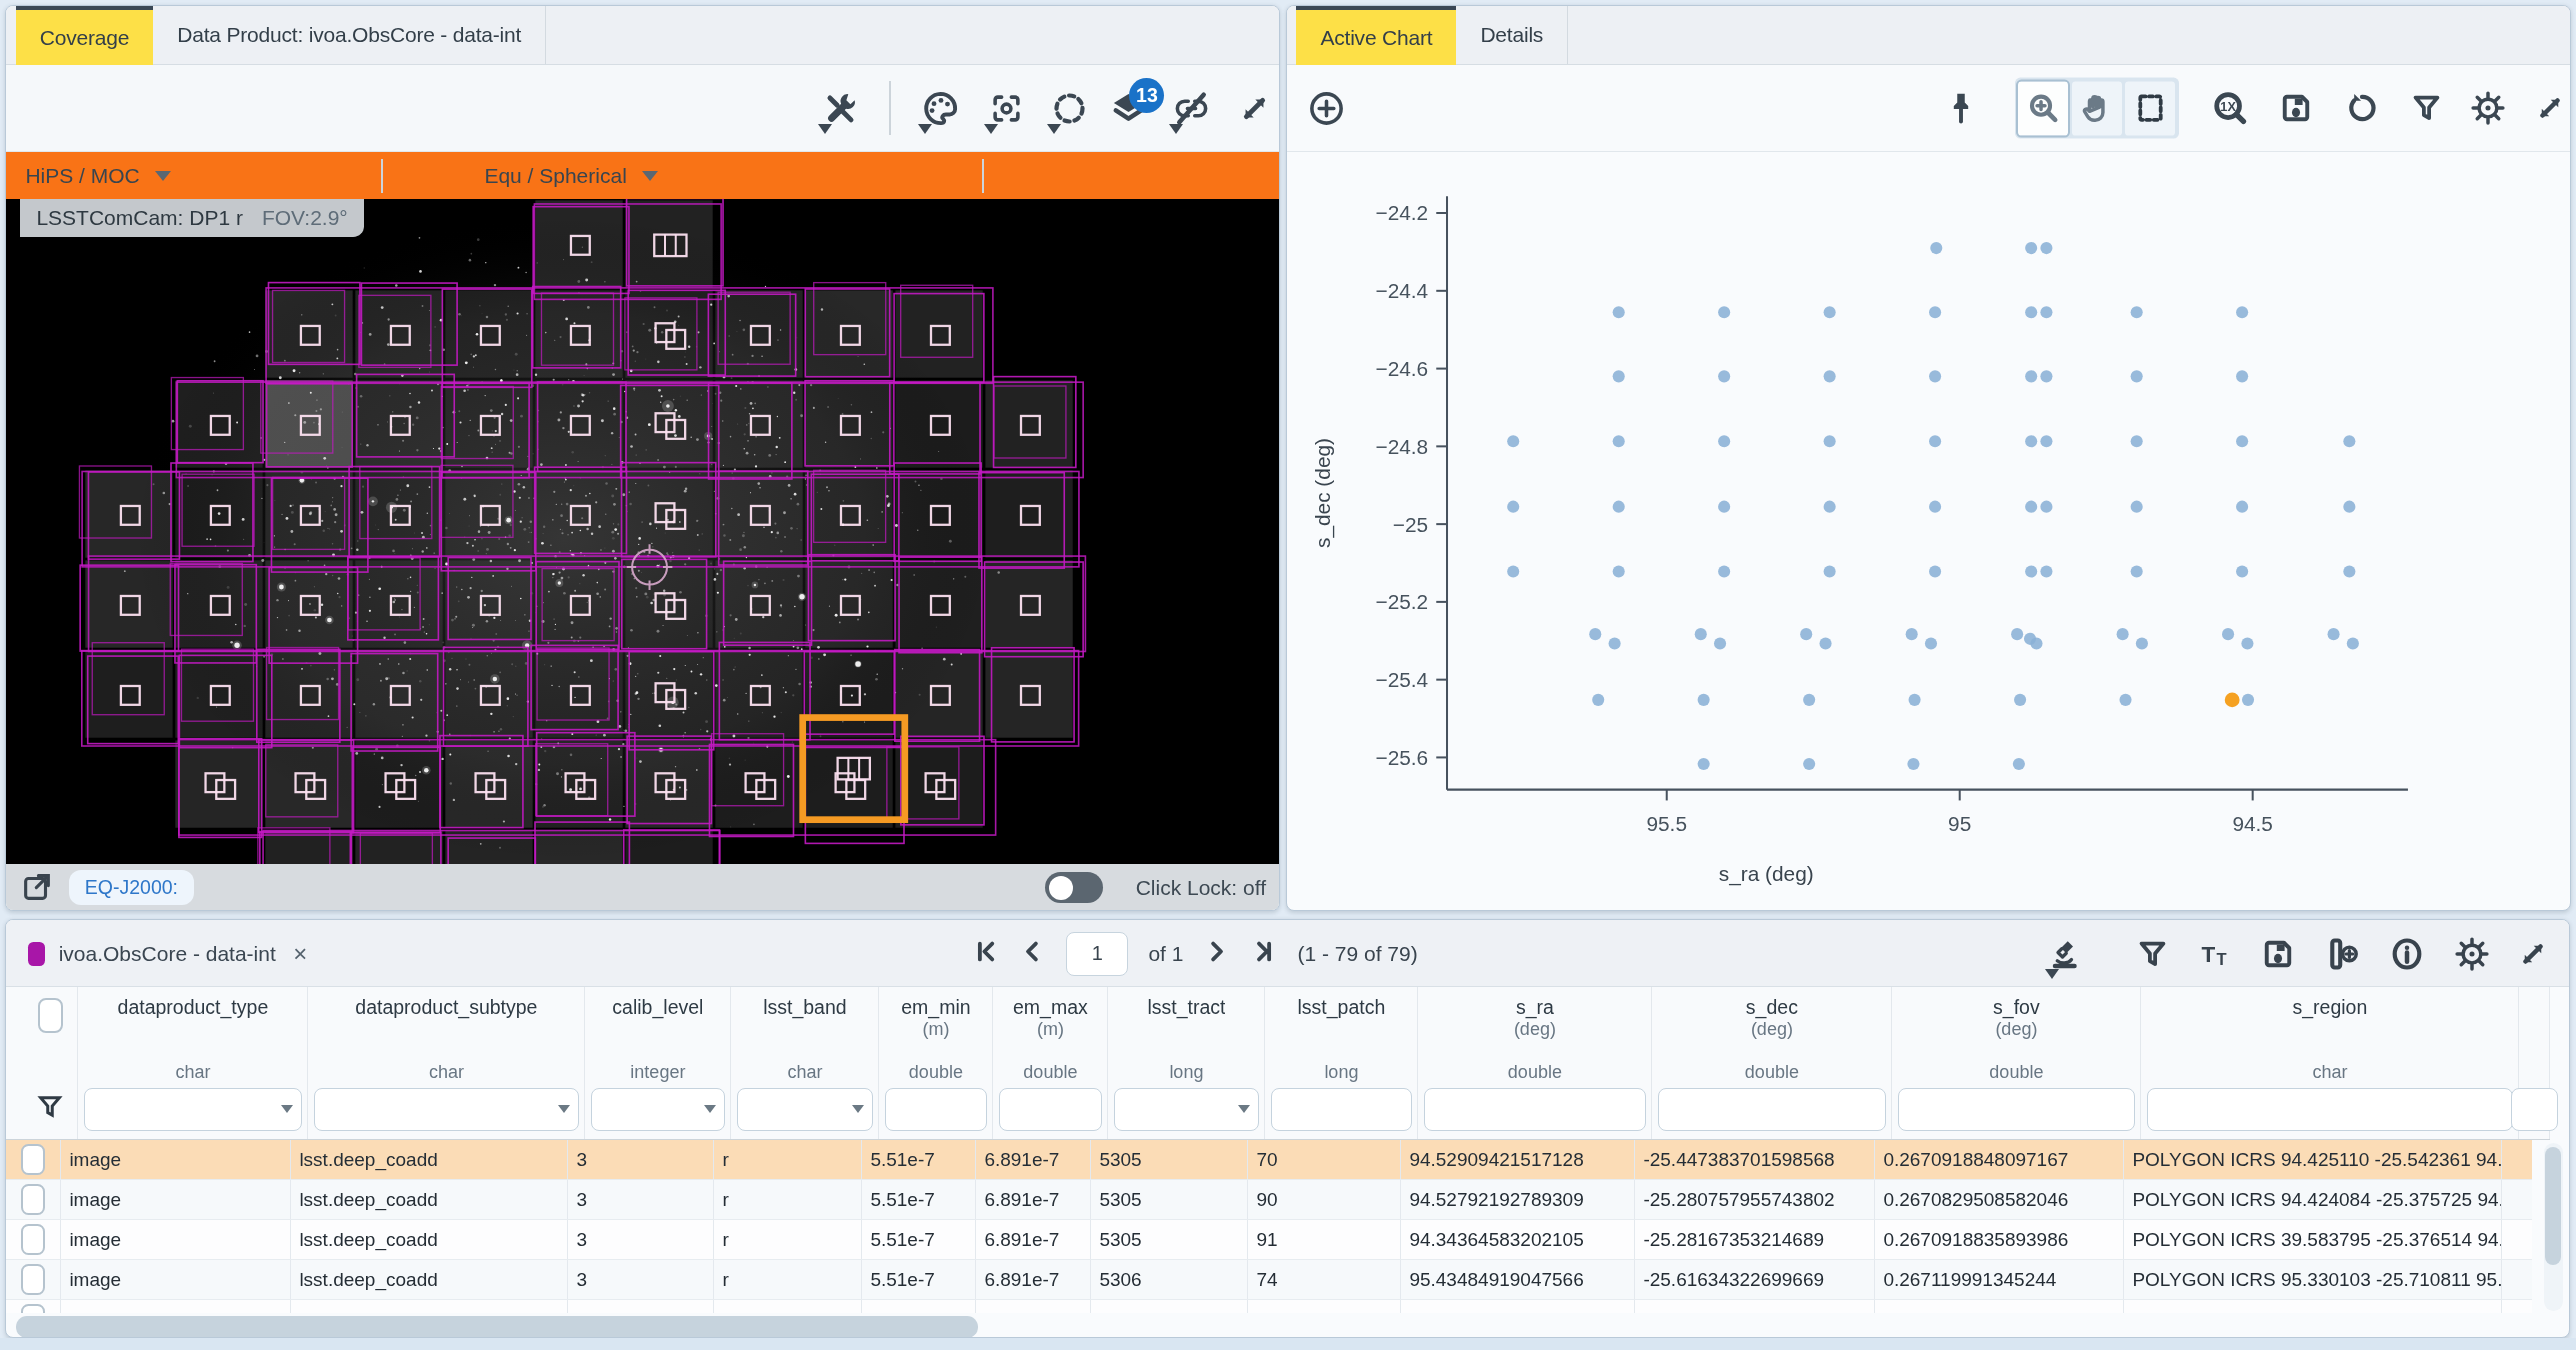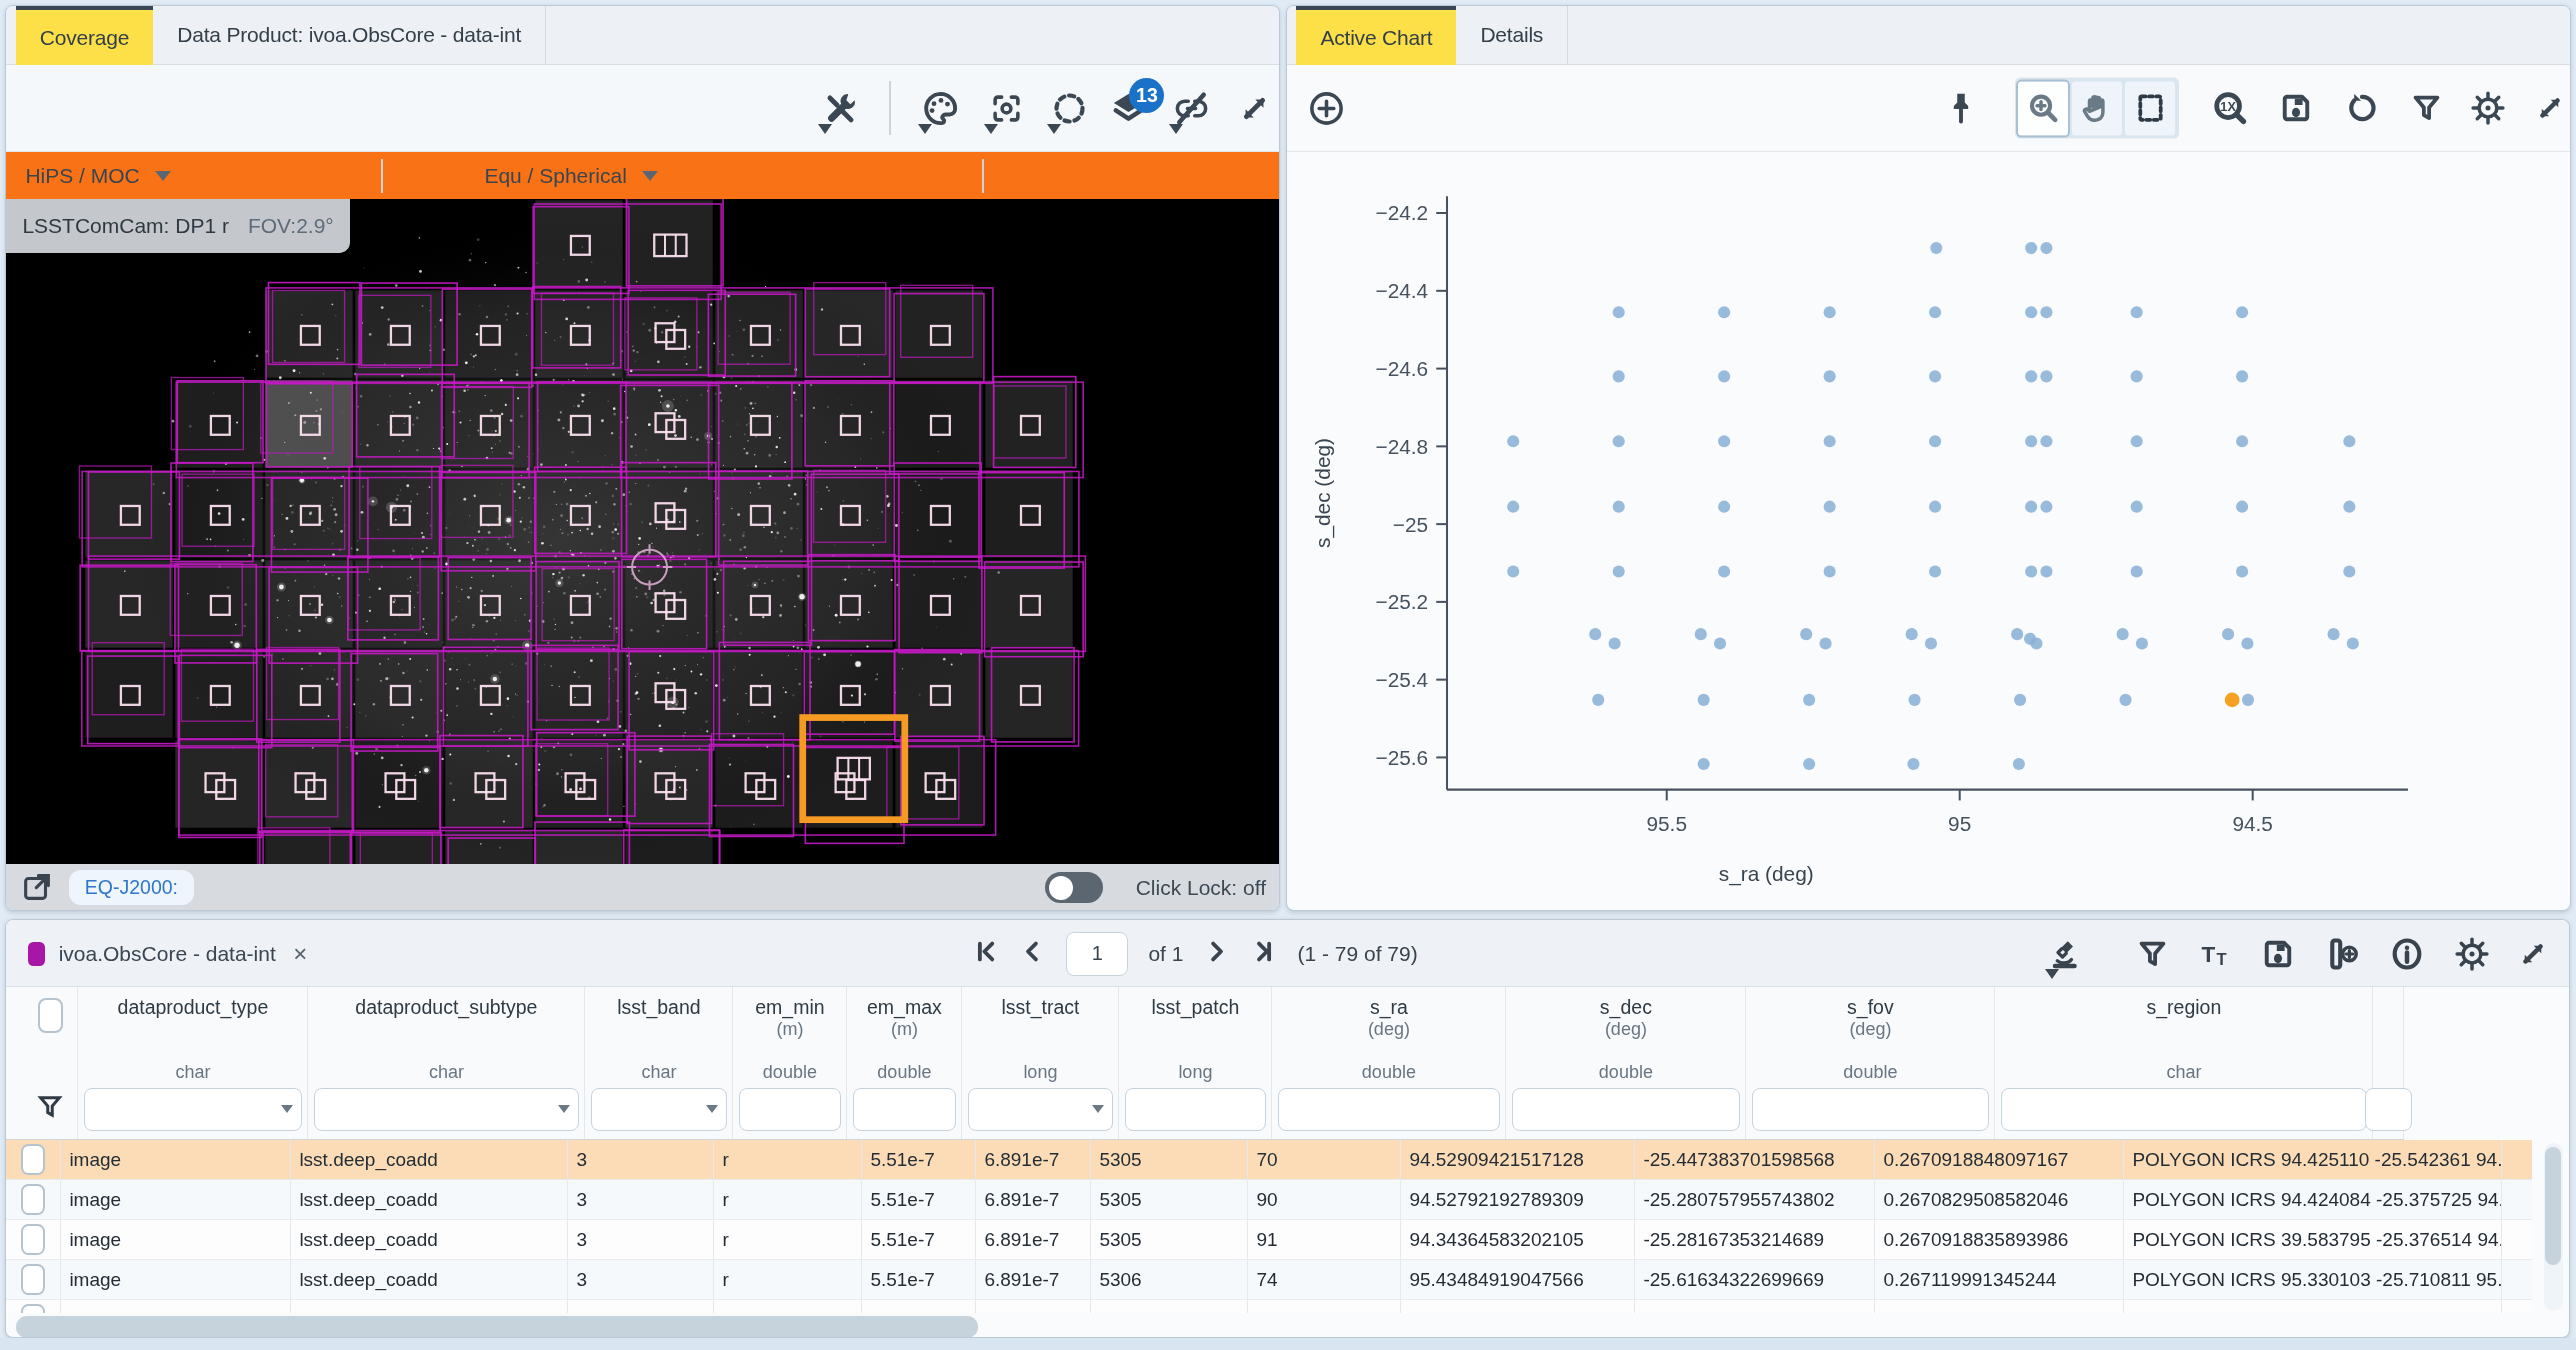"LSSTComCam: DP1 r" .img-chip { height: 54px -> 38px; left: 0 -> 14px }
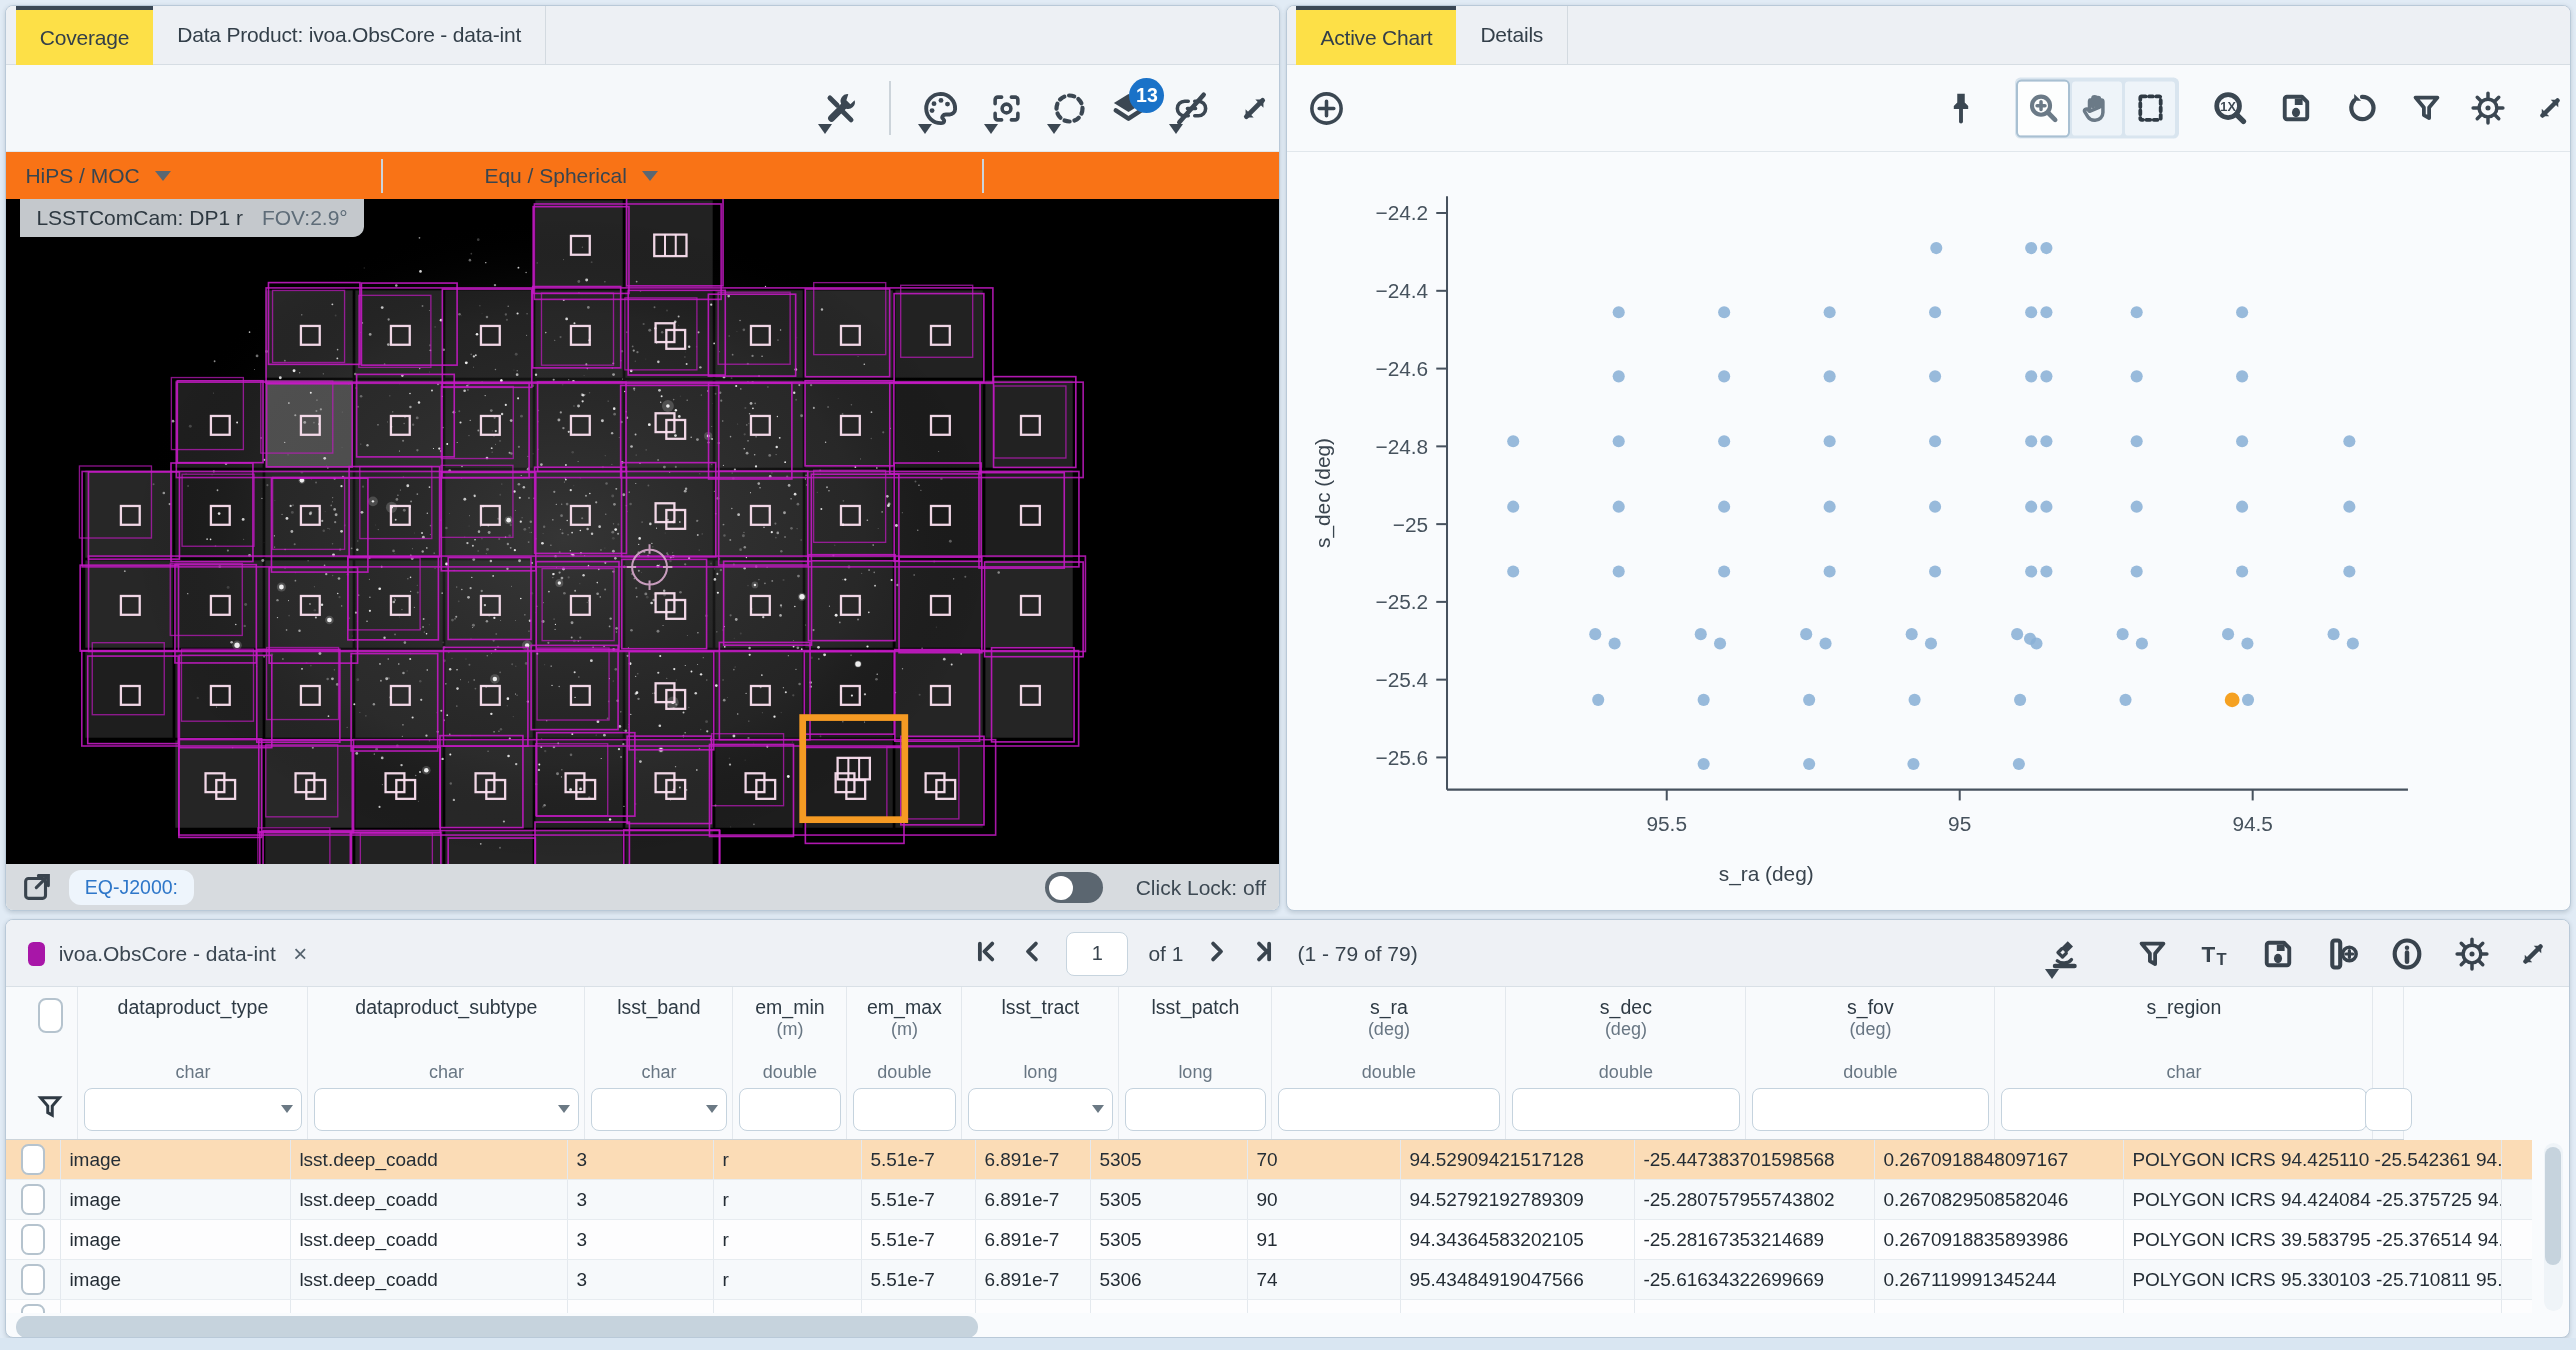"calib_level" div.hcell { html: none -> <div> <div>calib_level</div> <div></div> <div>integer</div> <div> <span></span> </div> </div> }
